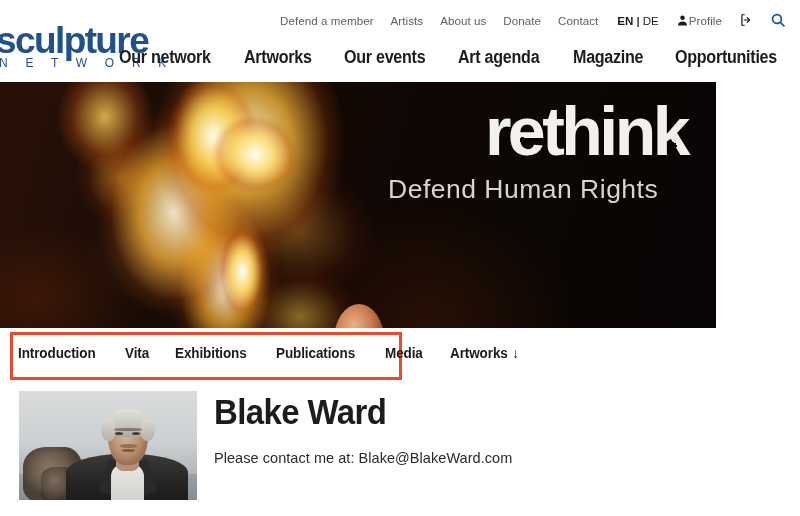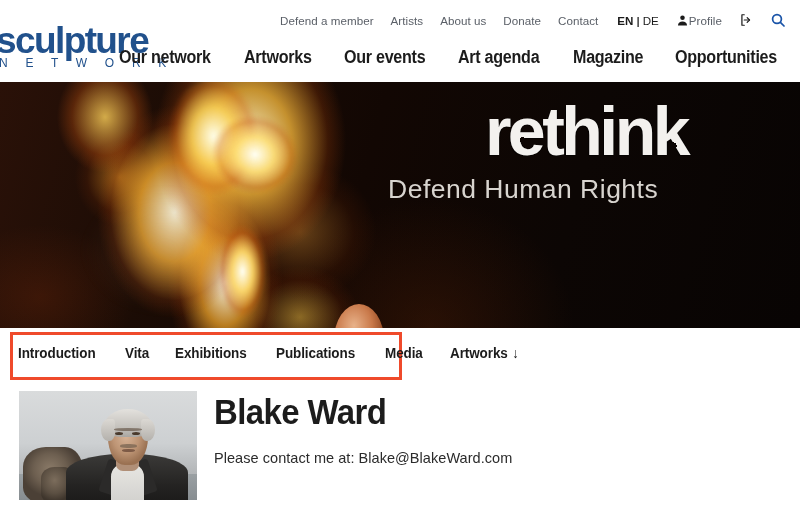"rethink" .hero { width: 800px -> 716px }
